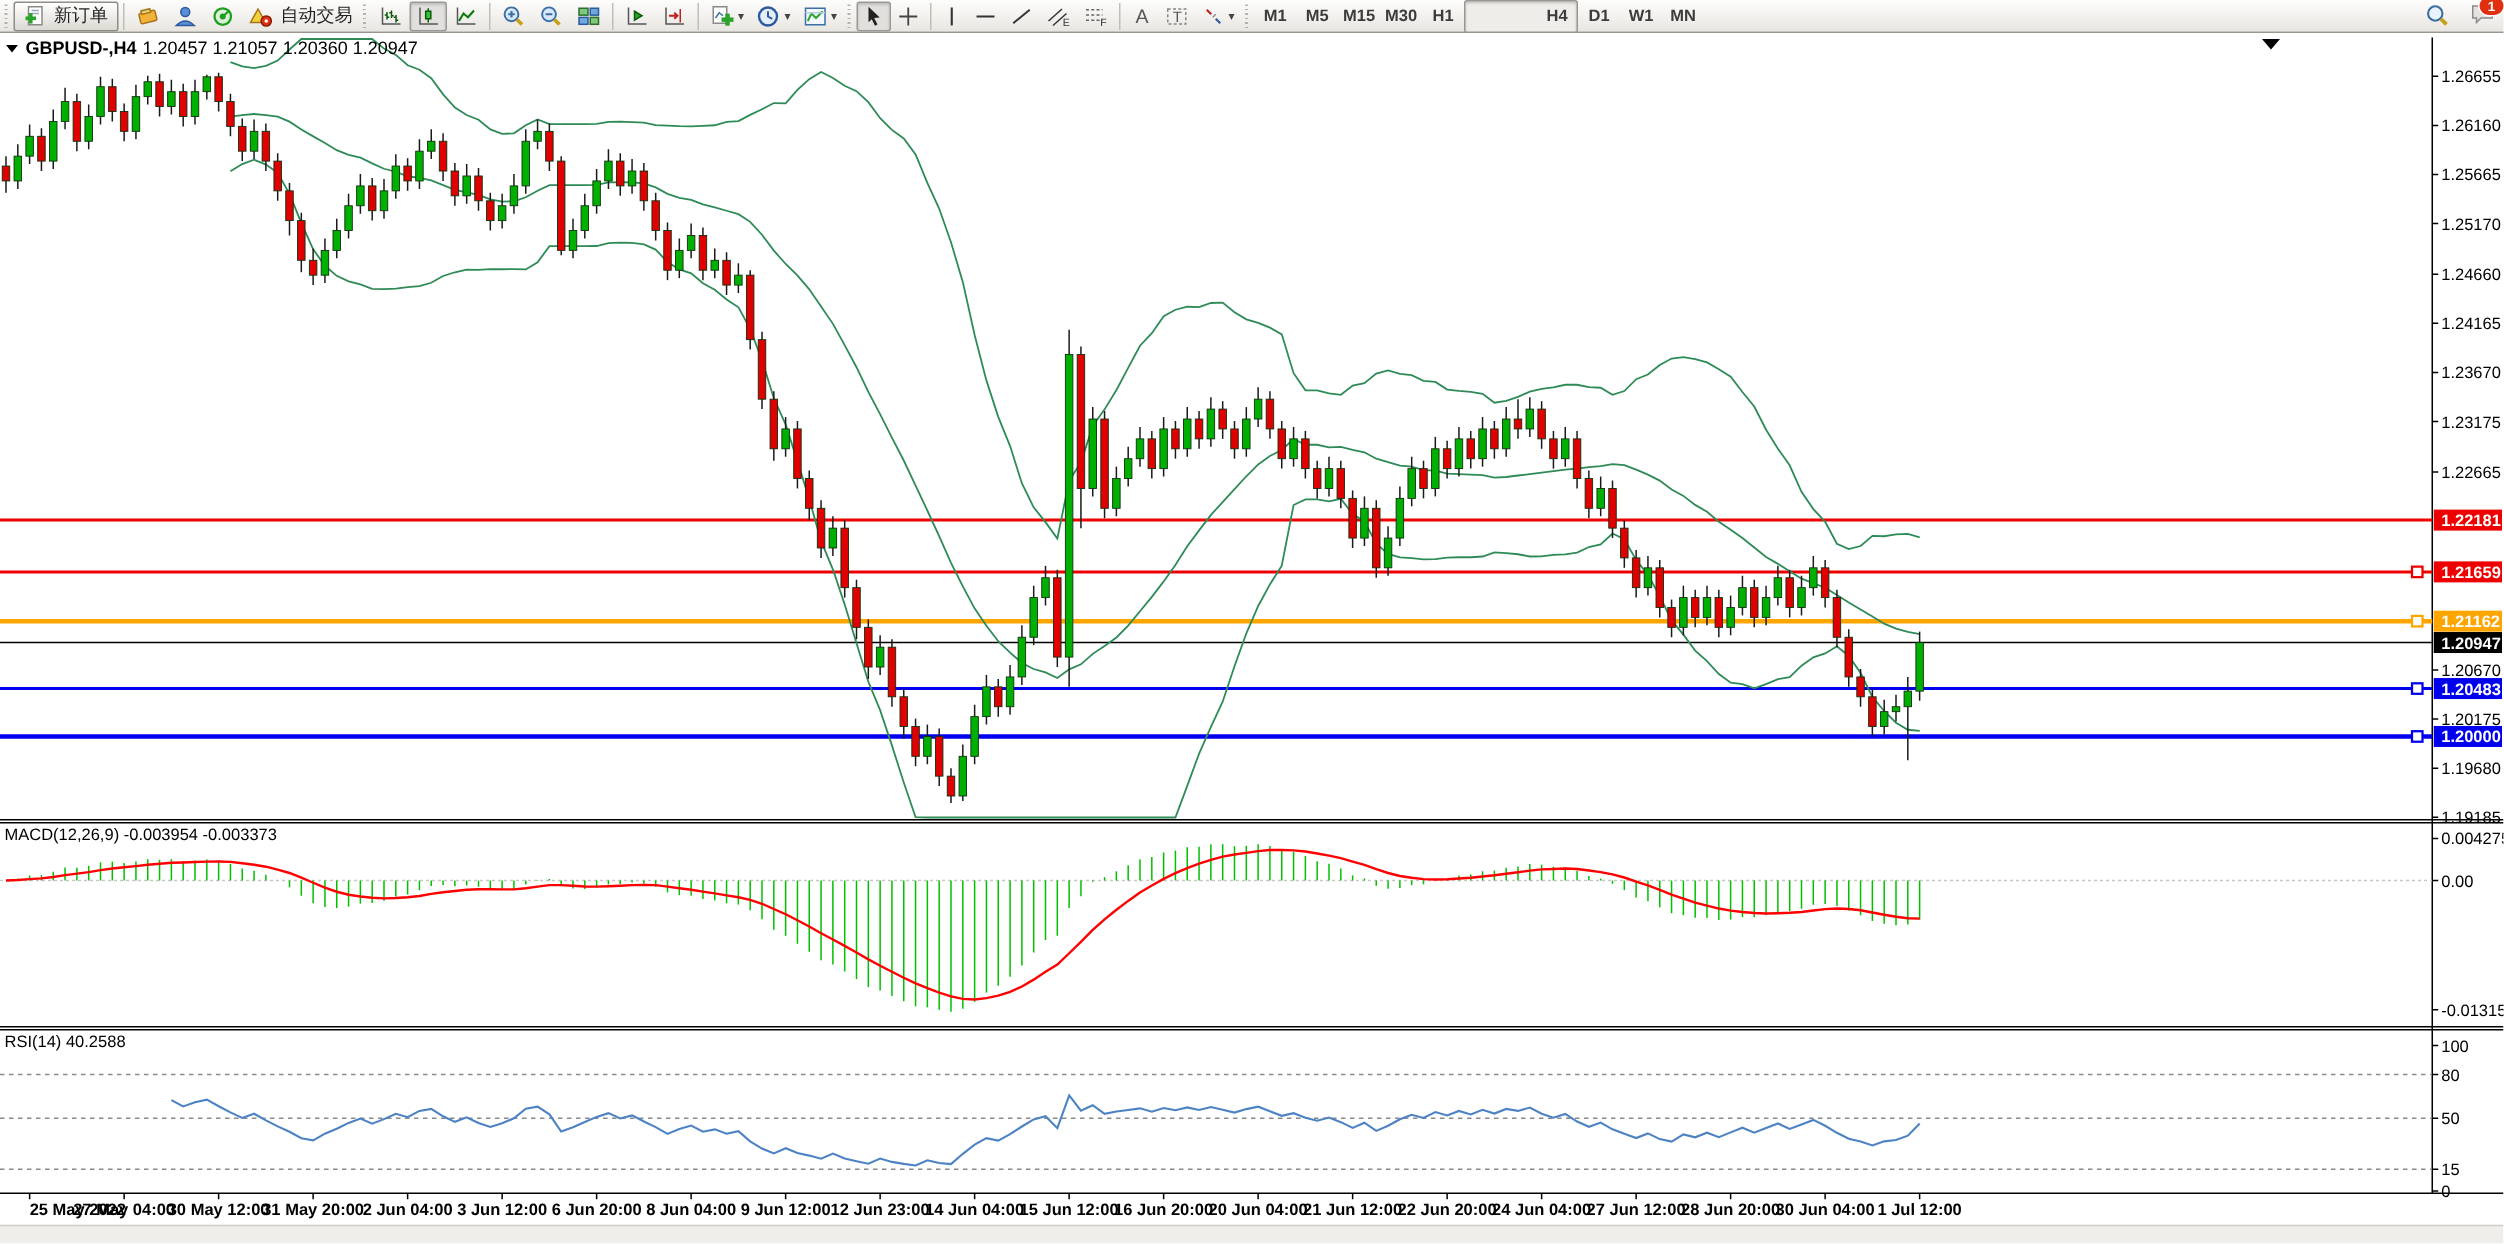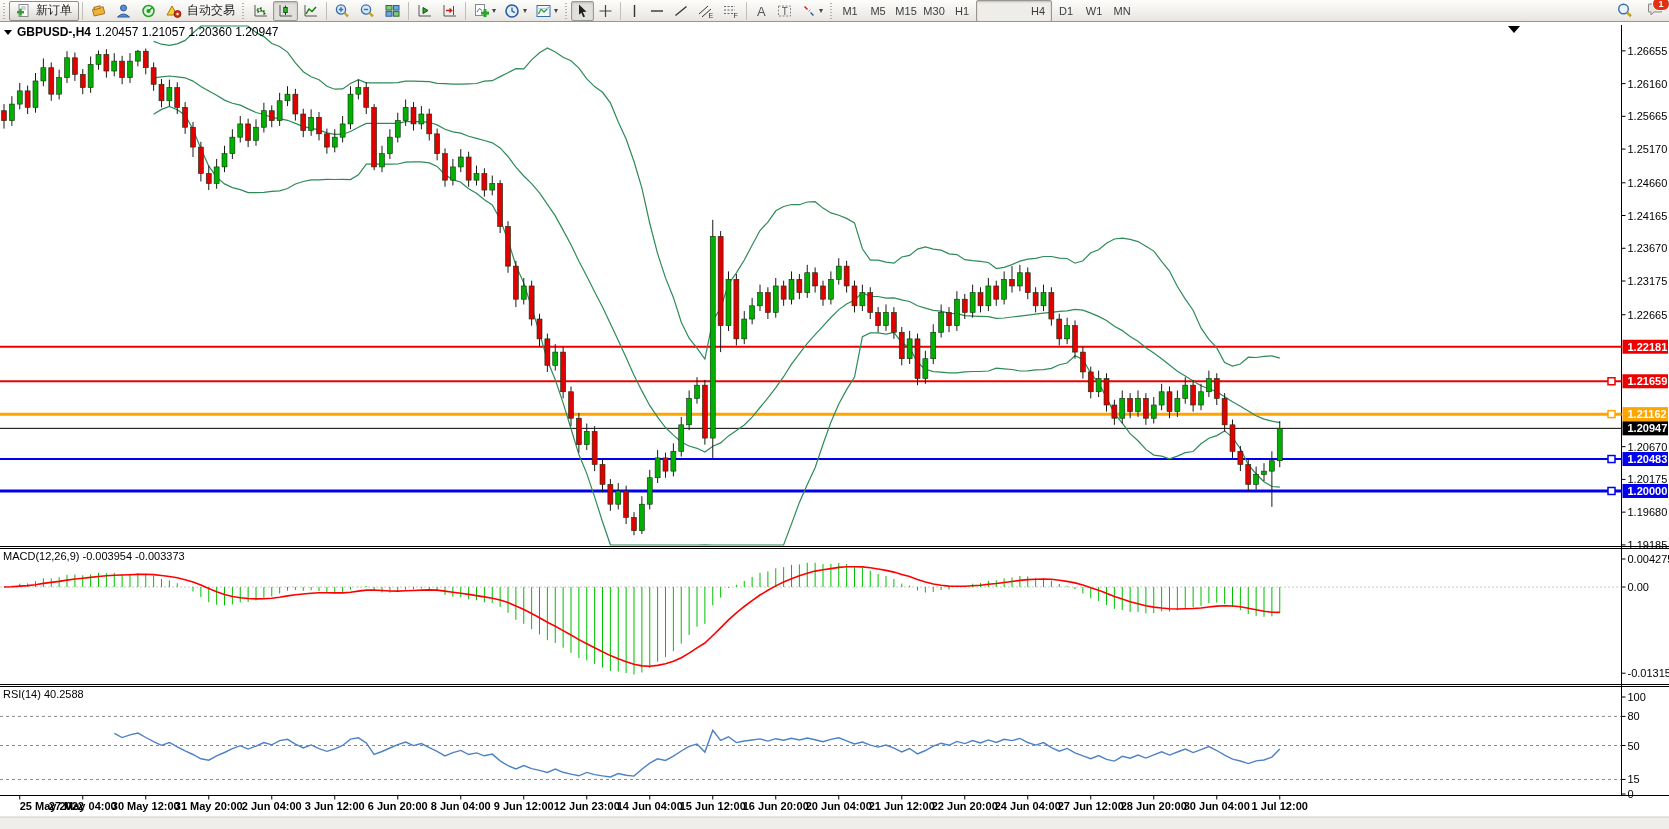"M1" .tfbtn { font-weight: 400 -> 700 }
